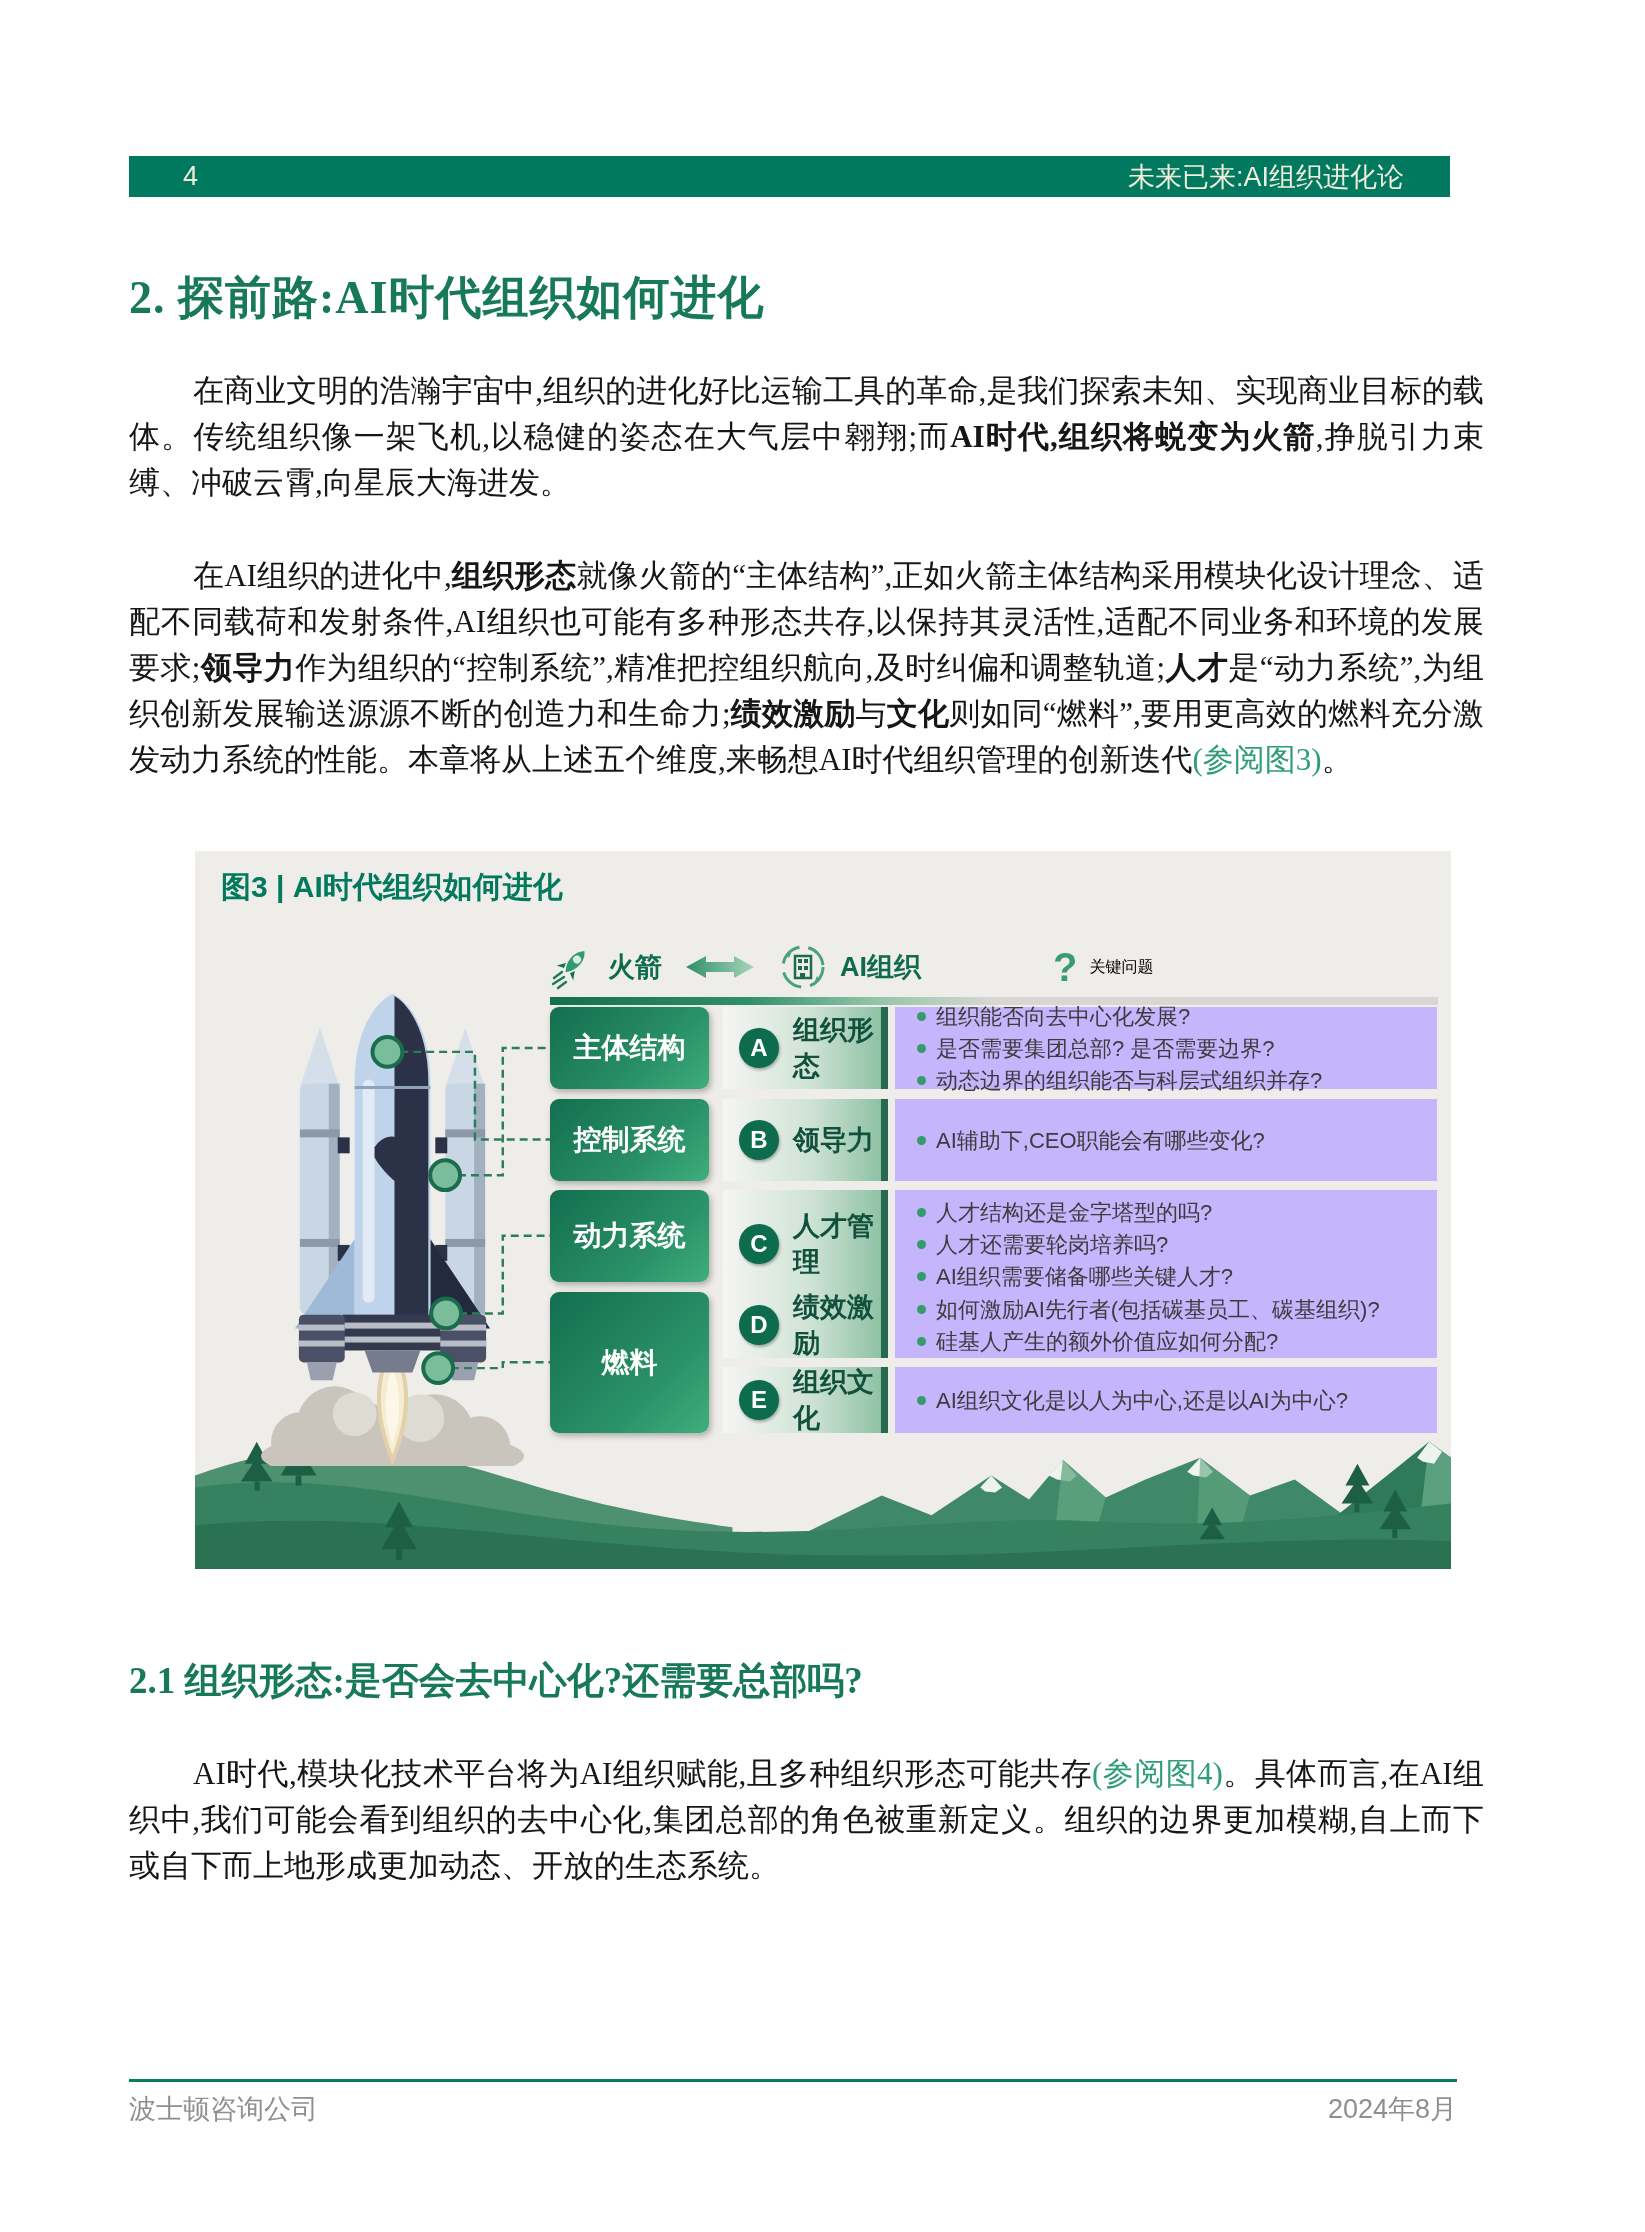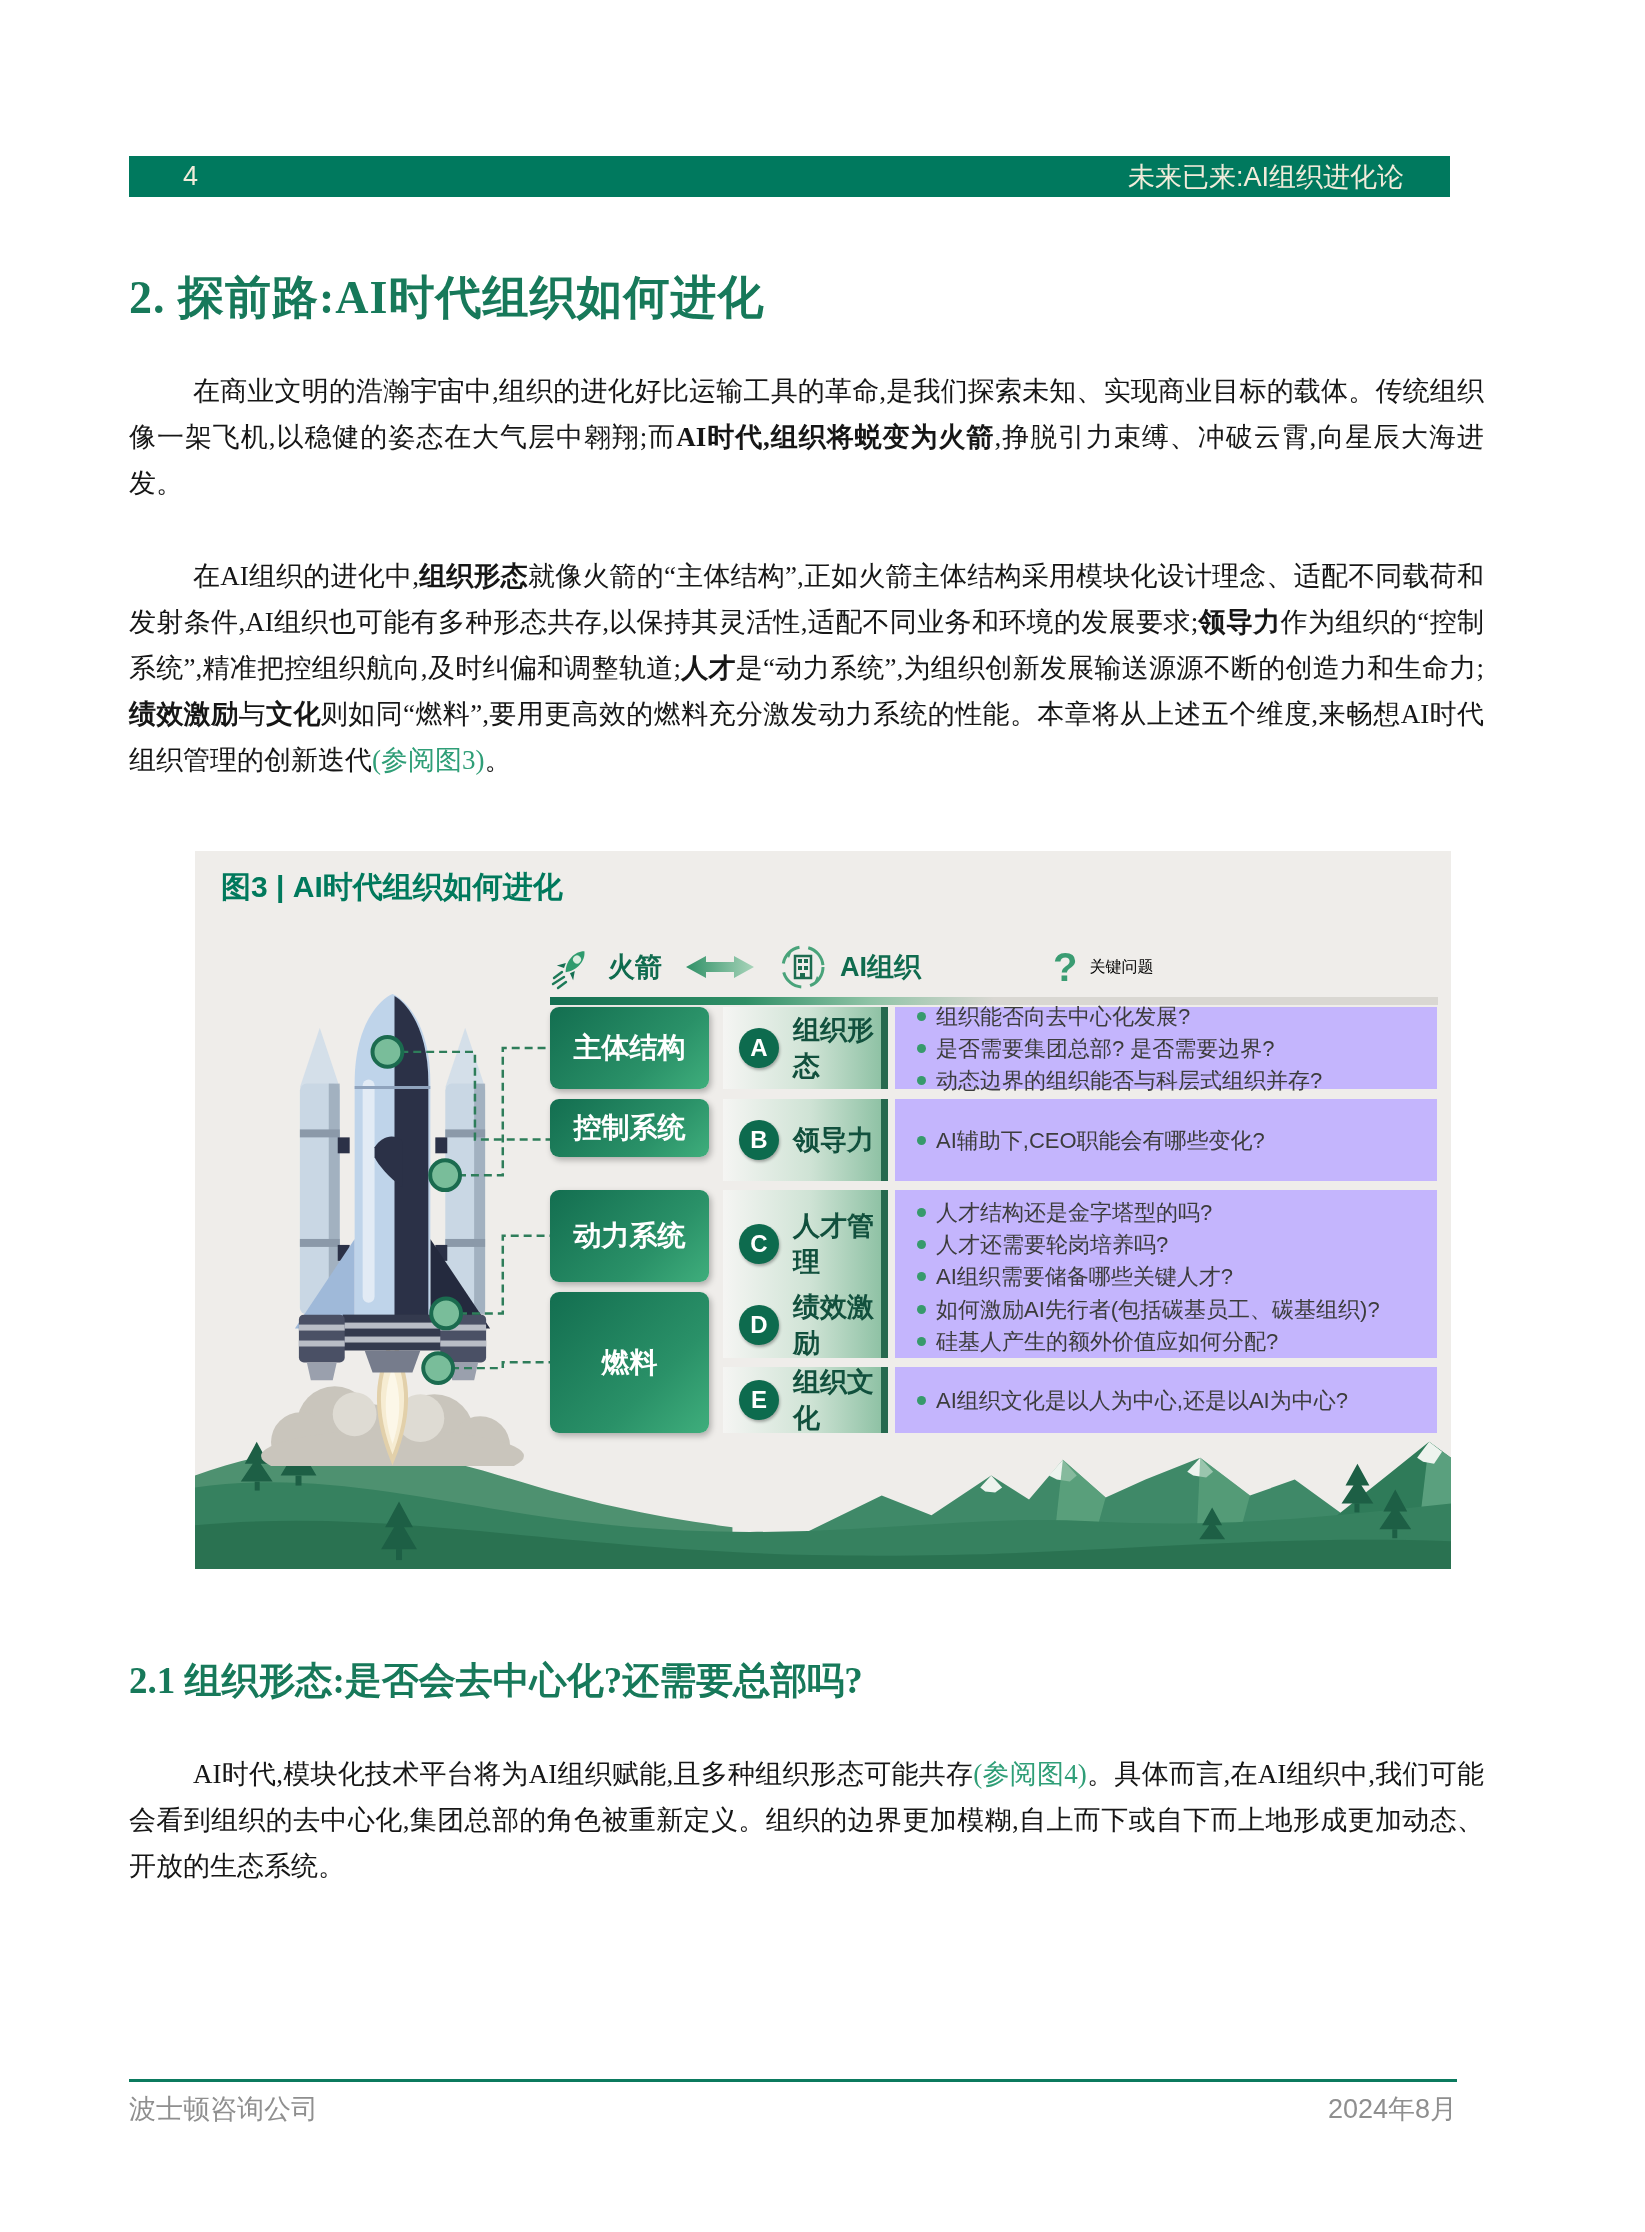"在商业文明的浩瀚宇宙中,组织的进化好比运输工具的革命,是我们探索未知、实现商业目" .para { font-size: 27px -> 31px }
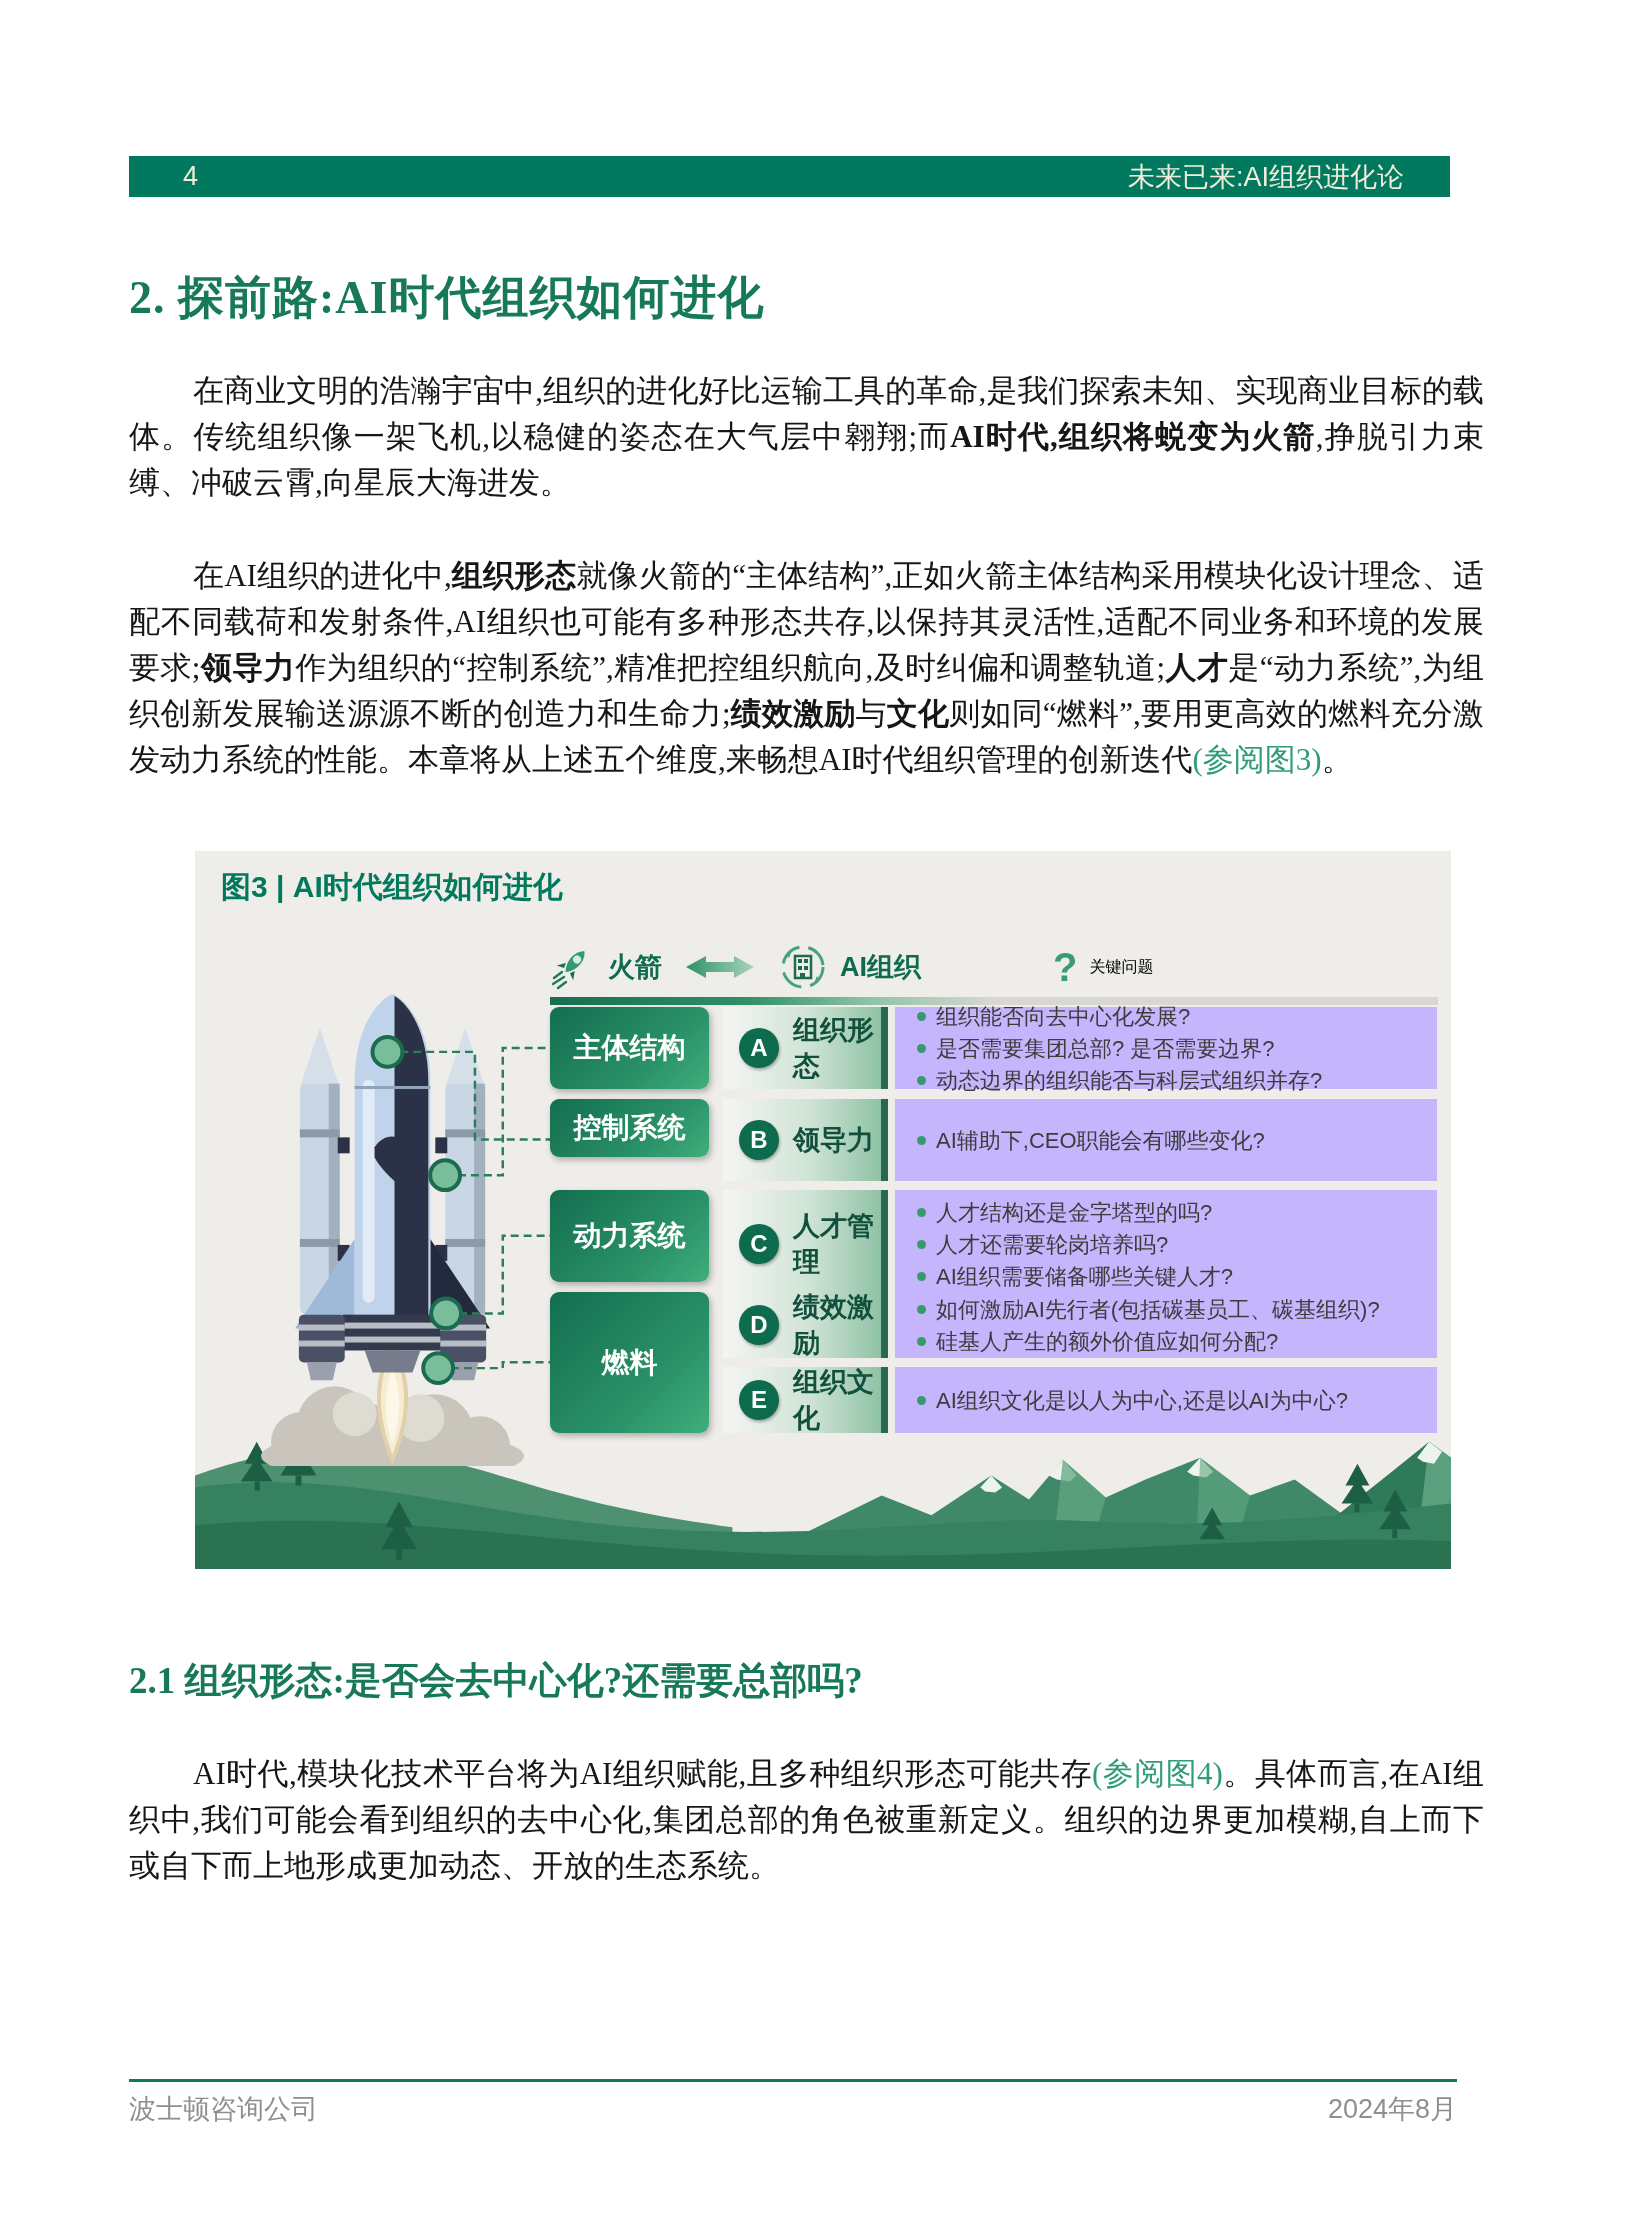"控制系统" .lbox-b { height: 58px -> 82px }
